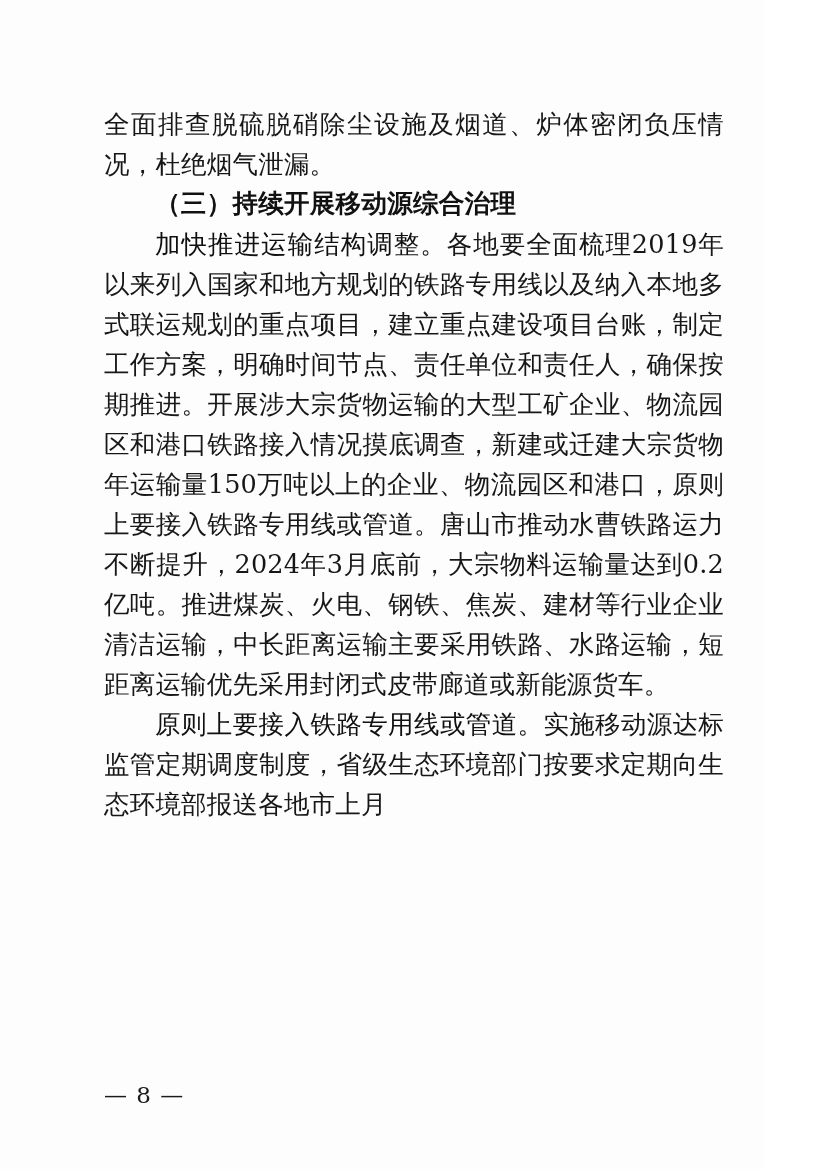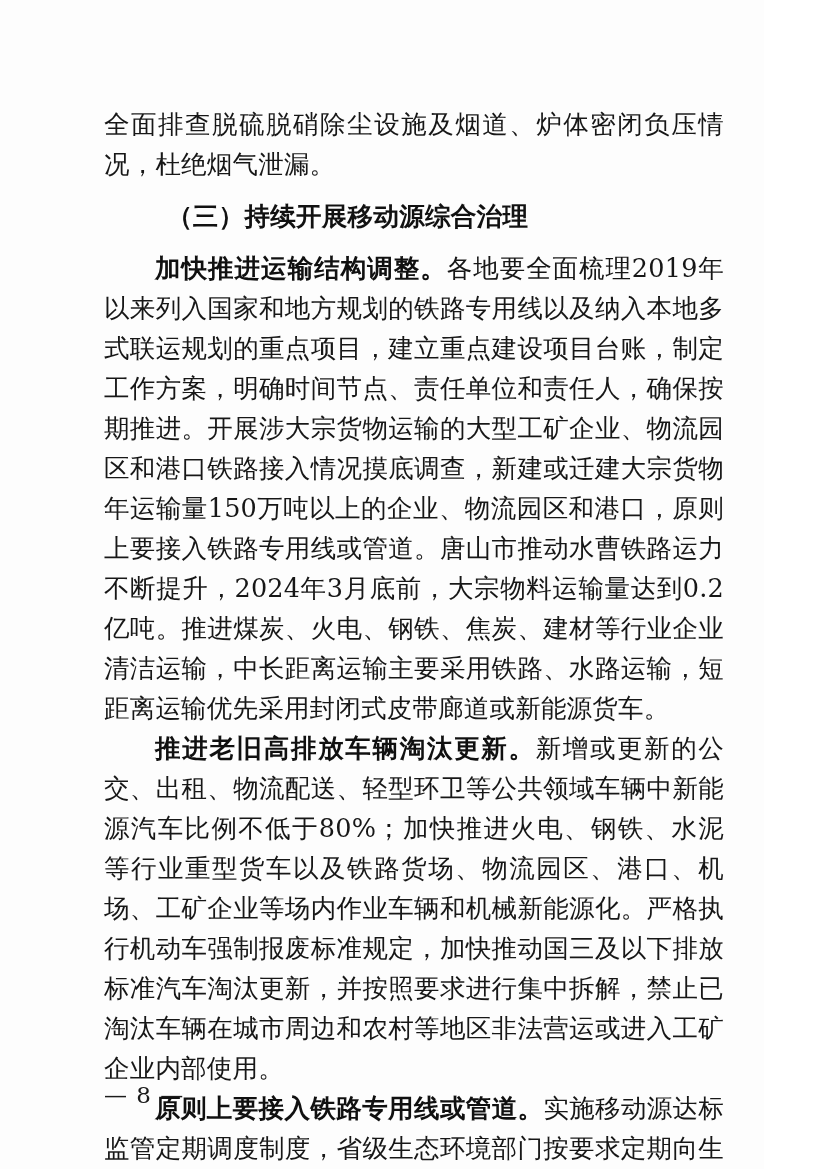"（三）持续开展移动源综合治理" .heading { font-family: Liberation Sans, sans-serif -> Liberation Serif, serif; margin: 12px -> 0 }
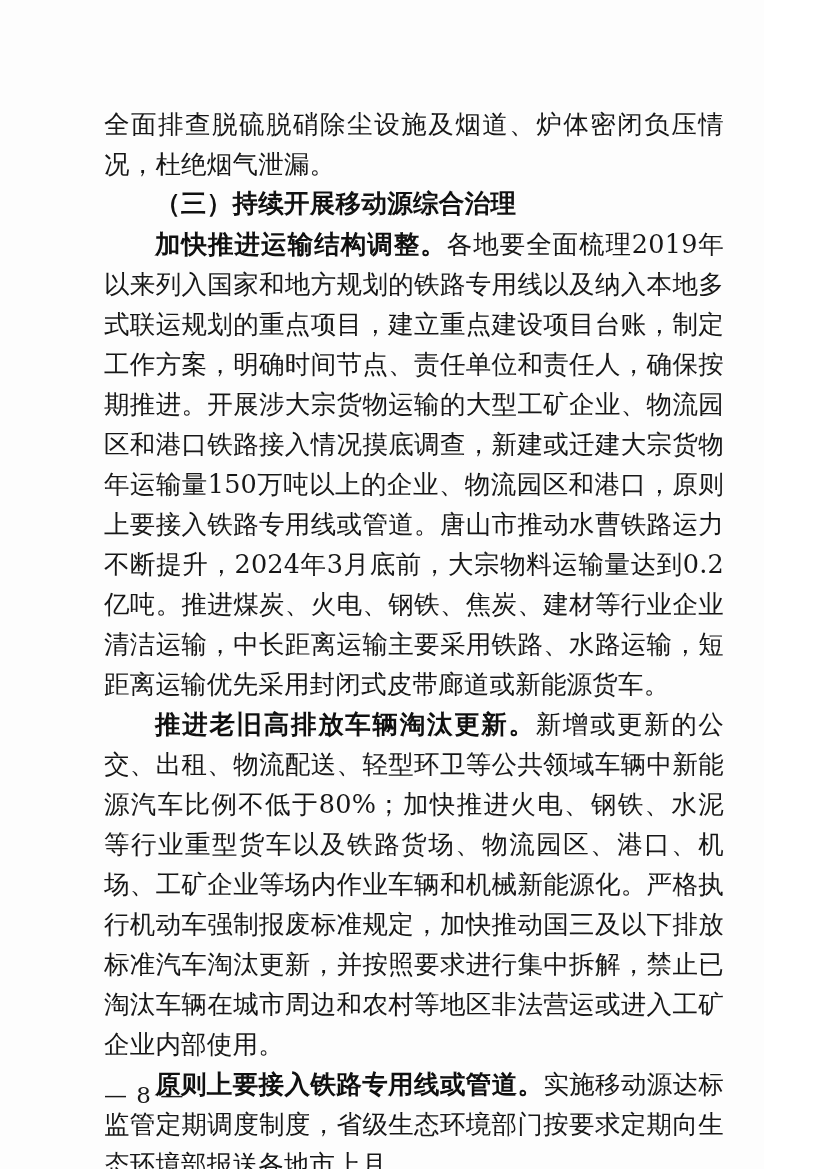"加快推进运输结构调整。" .lead-in { font-weight: bold -> normal }
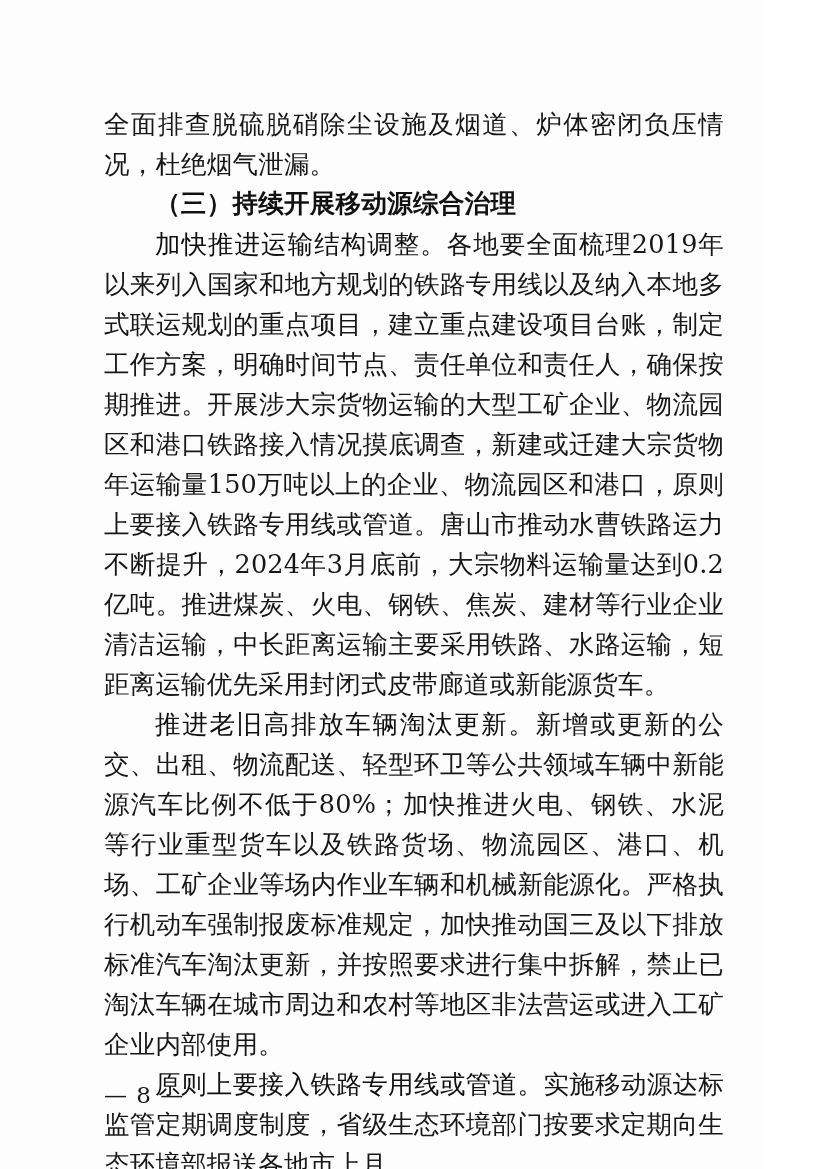"推进老旧高排放车辆淘汰更新。新增或更新的公交、出租、物流配送、轻型环卫等公共领域" p.para { html: <p><span>推进老旧高排放车辆淘汰更新。</span><span>新增或更新的公交、出租、物流配送、轻型环卫等公共领域车辆中新能源汽车比例不低于80%；加快推进火电、钢铁、水泥等行业重型货车以及铁路货场、物流园区、港口、机场、工矿企业等场内作业车辆和机械新能源化。严格执行机动车强制报废标准规定，加快推动国三及以下排放标准汽车淘汰更新，并按照要求进行集中拆解，禁止已淘汰车辆在城市周边和农村等地区非法营运或进入工矿企业内部使用。</span></p> -> none }
